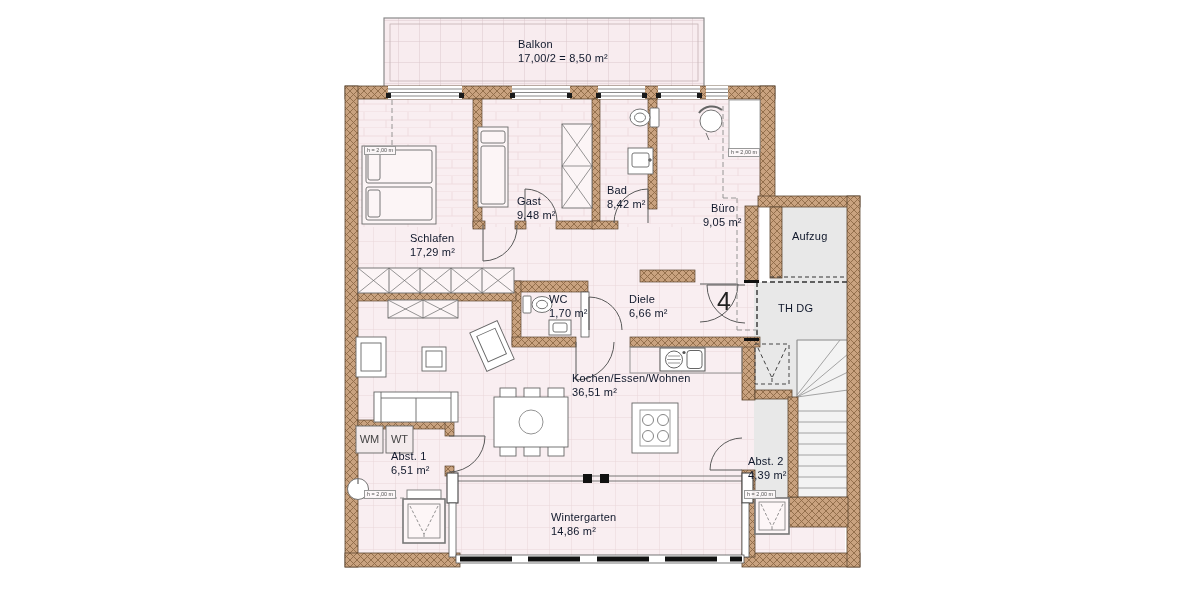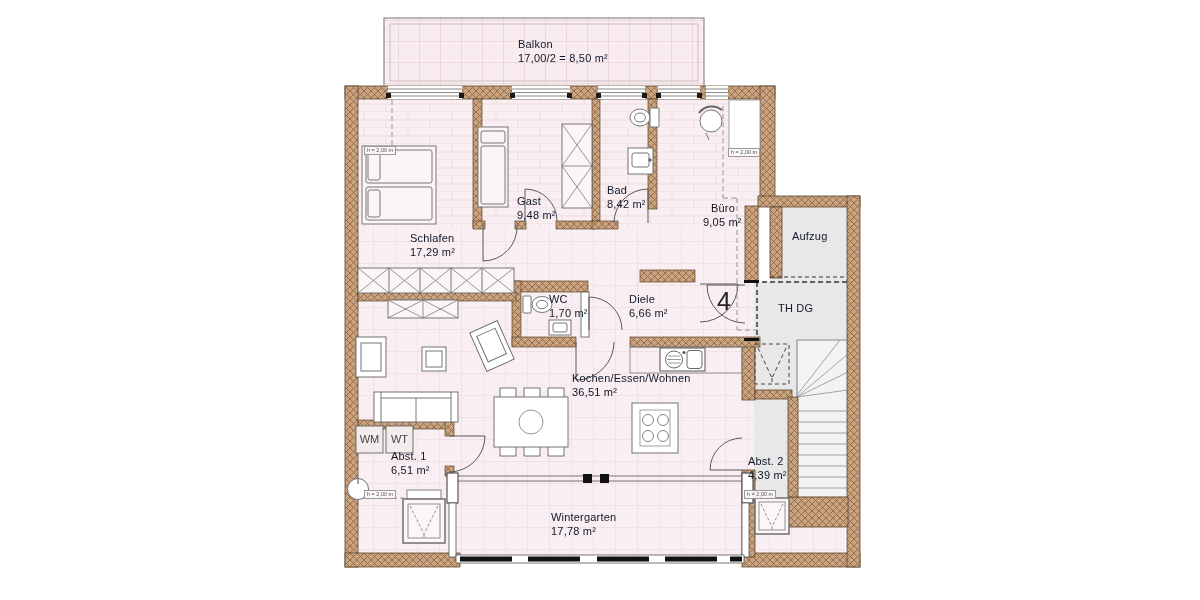"17,78 m²" span { text: 17,78 -> 14,86 }
